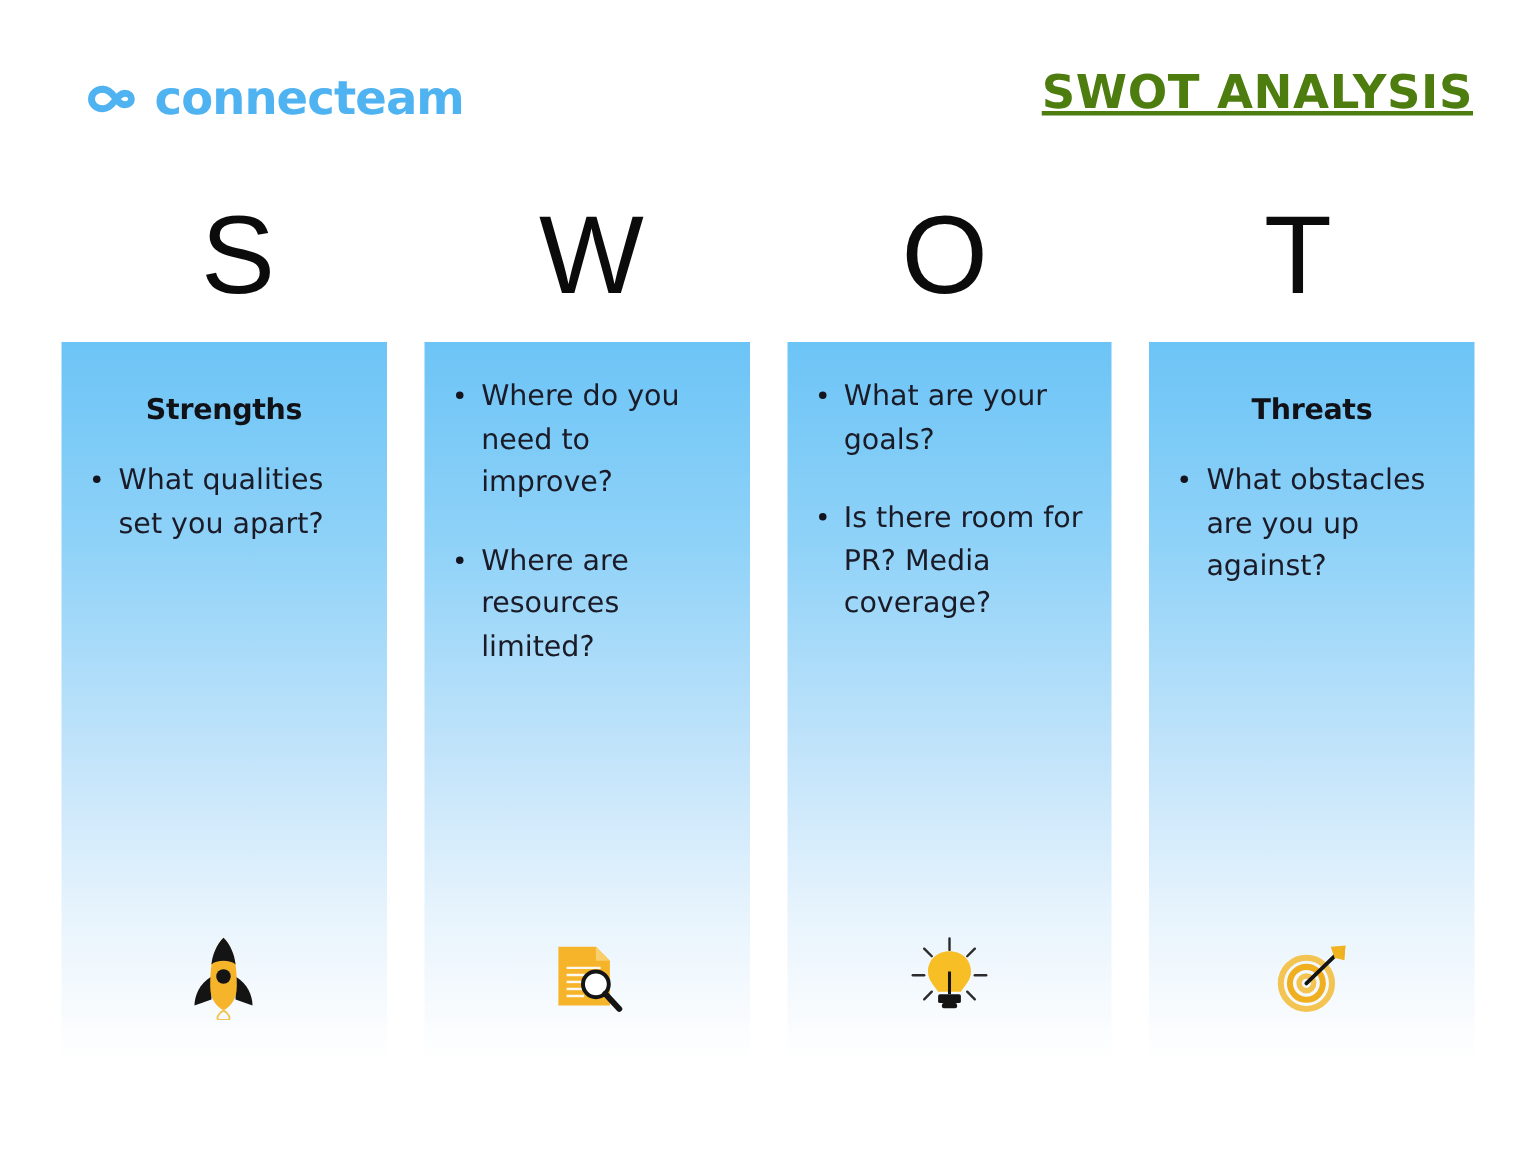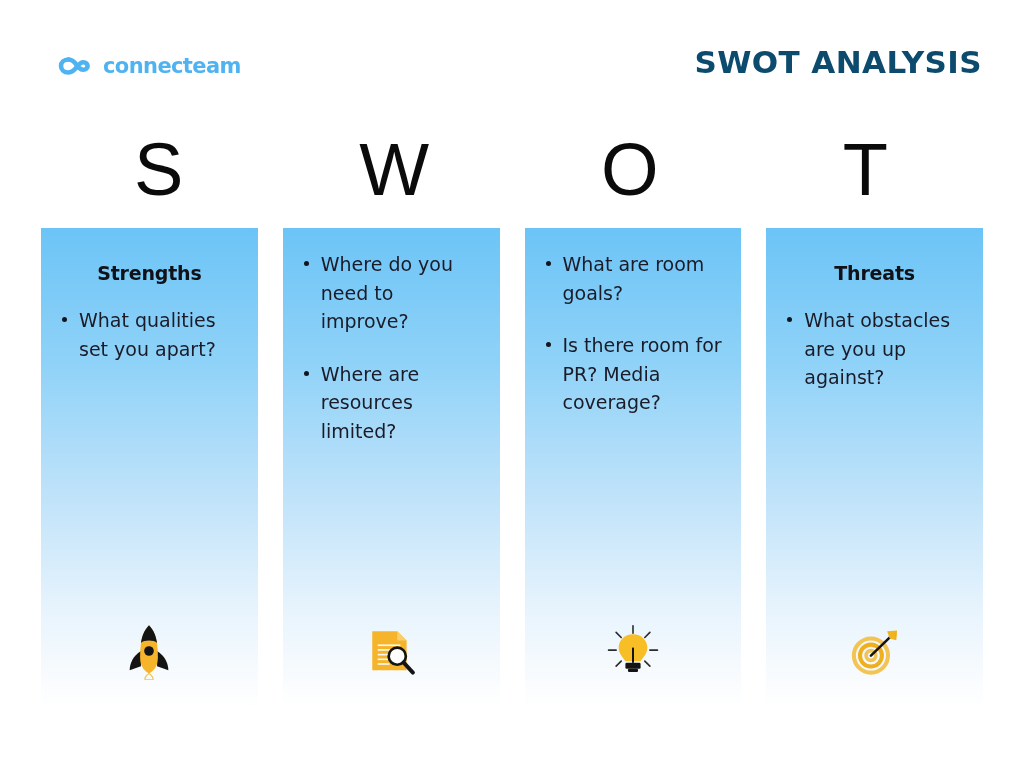"connecteam" .logo-text { font-size: 21px -> 31px }
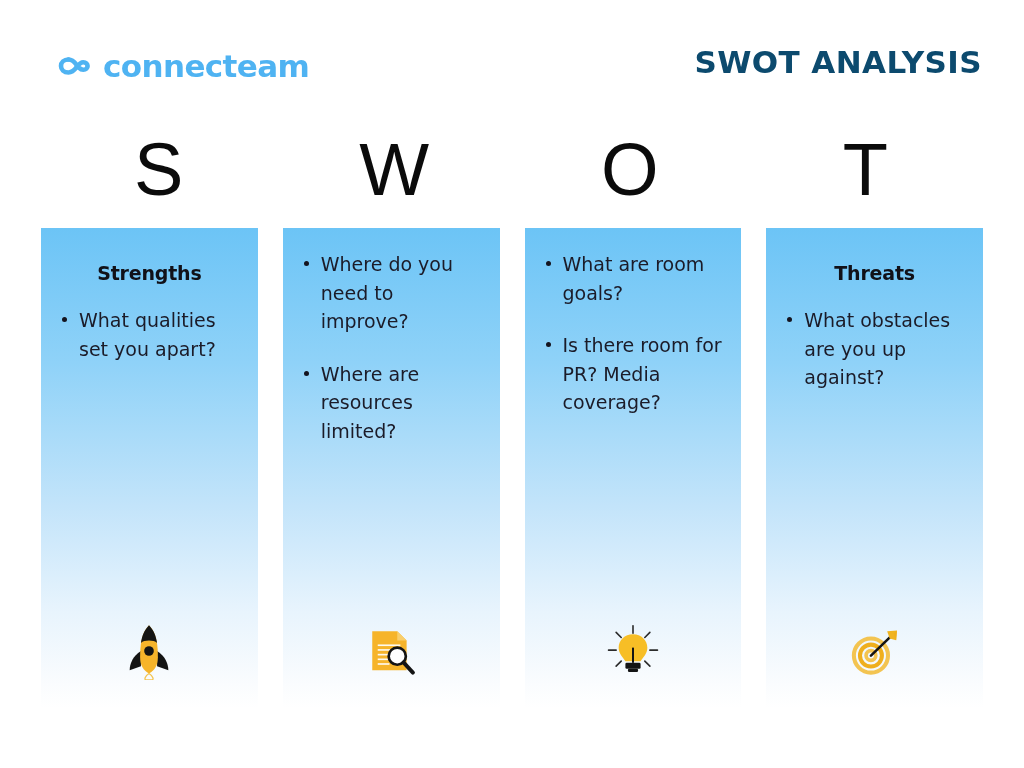"SWOT ANALYSIS" .doc-title { color: #0c4a6e -> #4d7c0f; text-decoration: none -> underline }
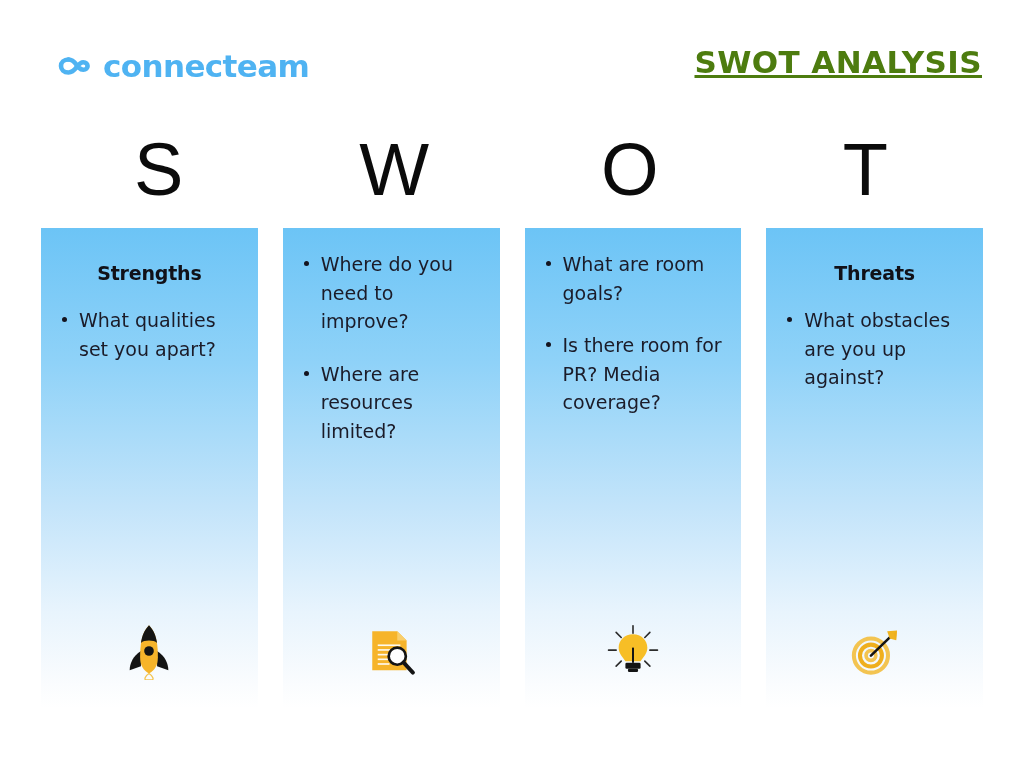"What are room goals?" li { text: room -> your }
